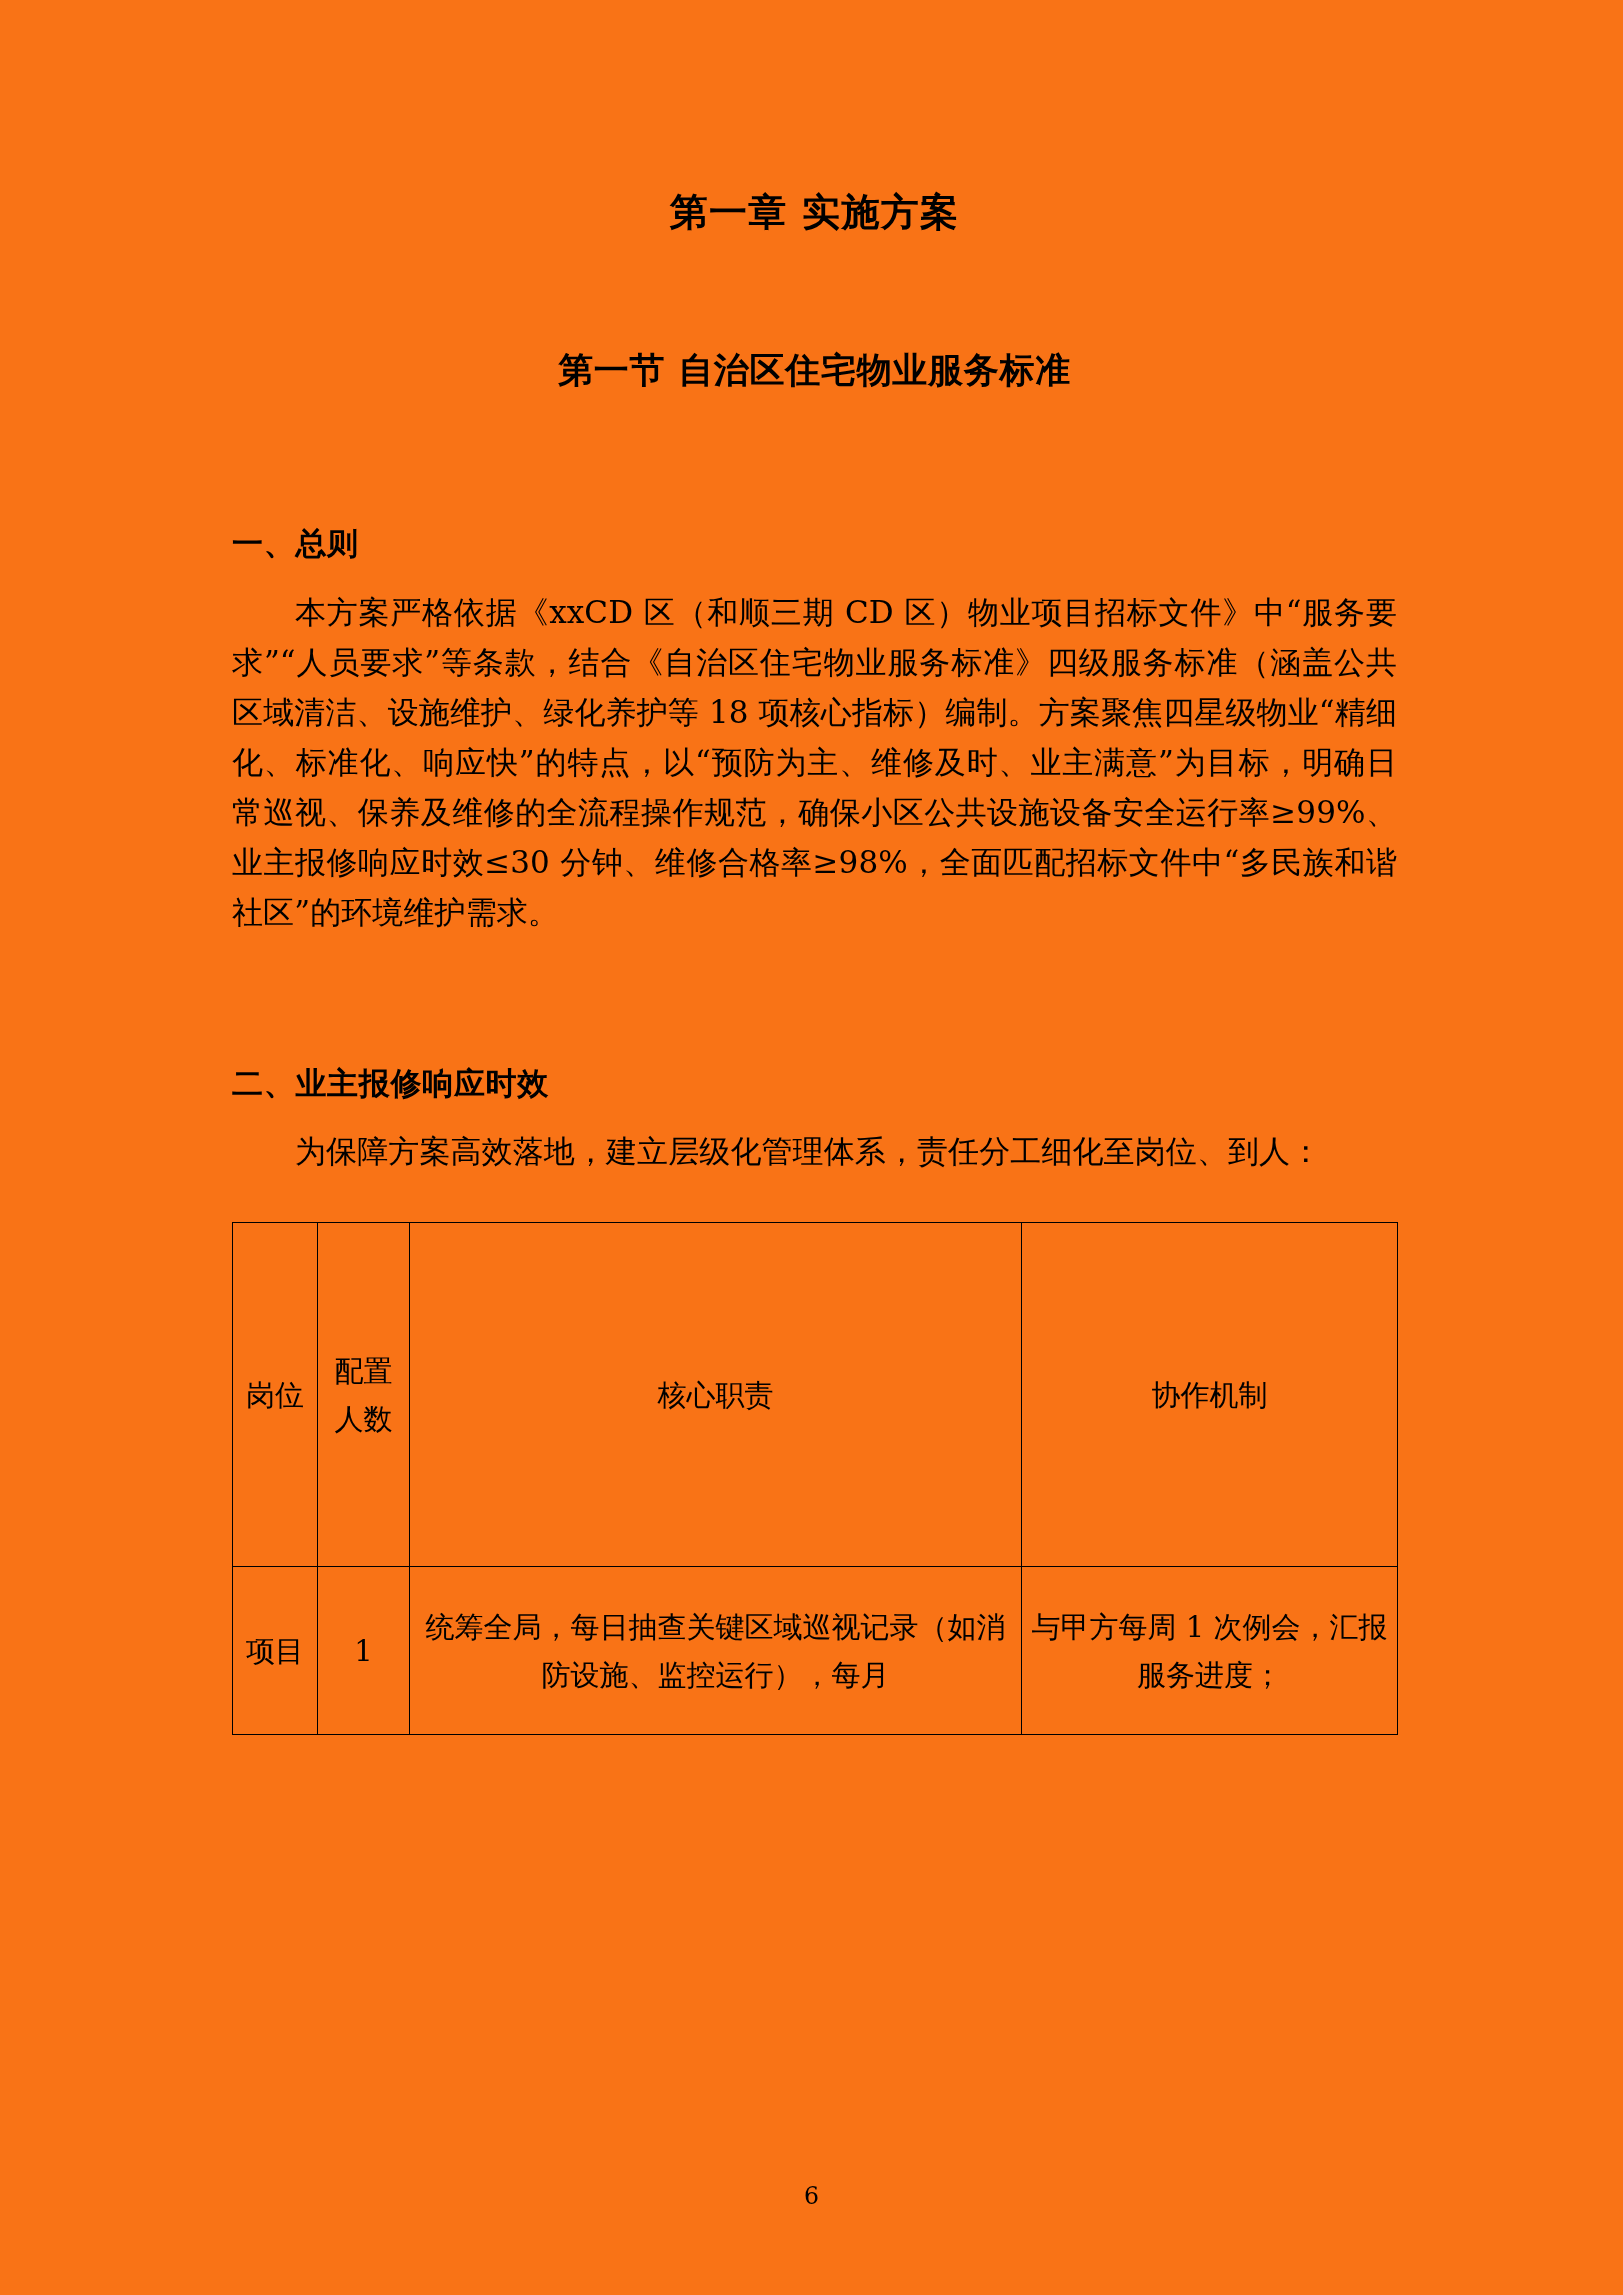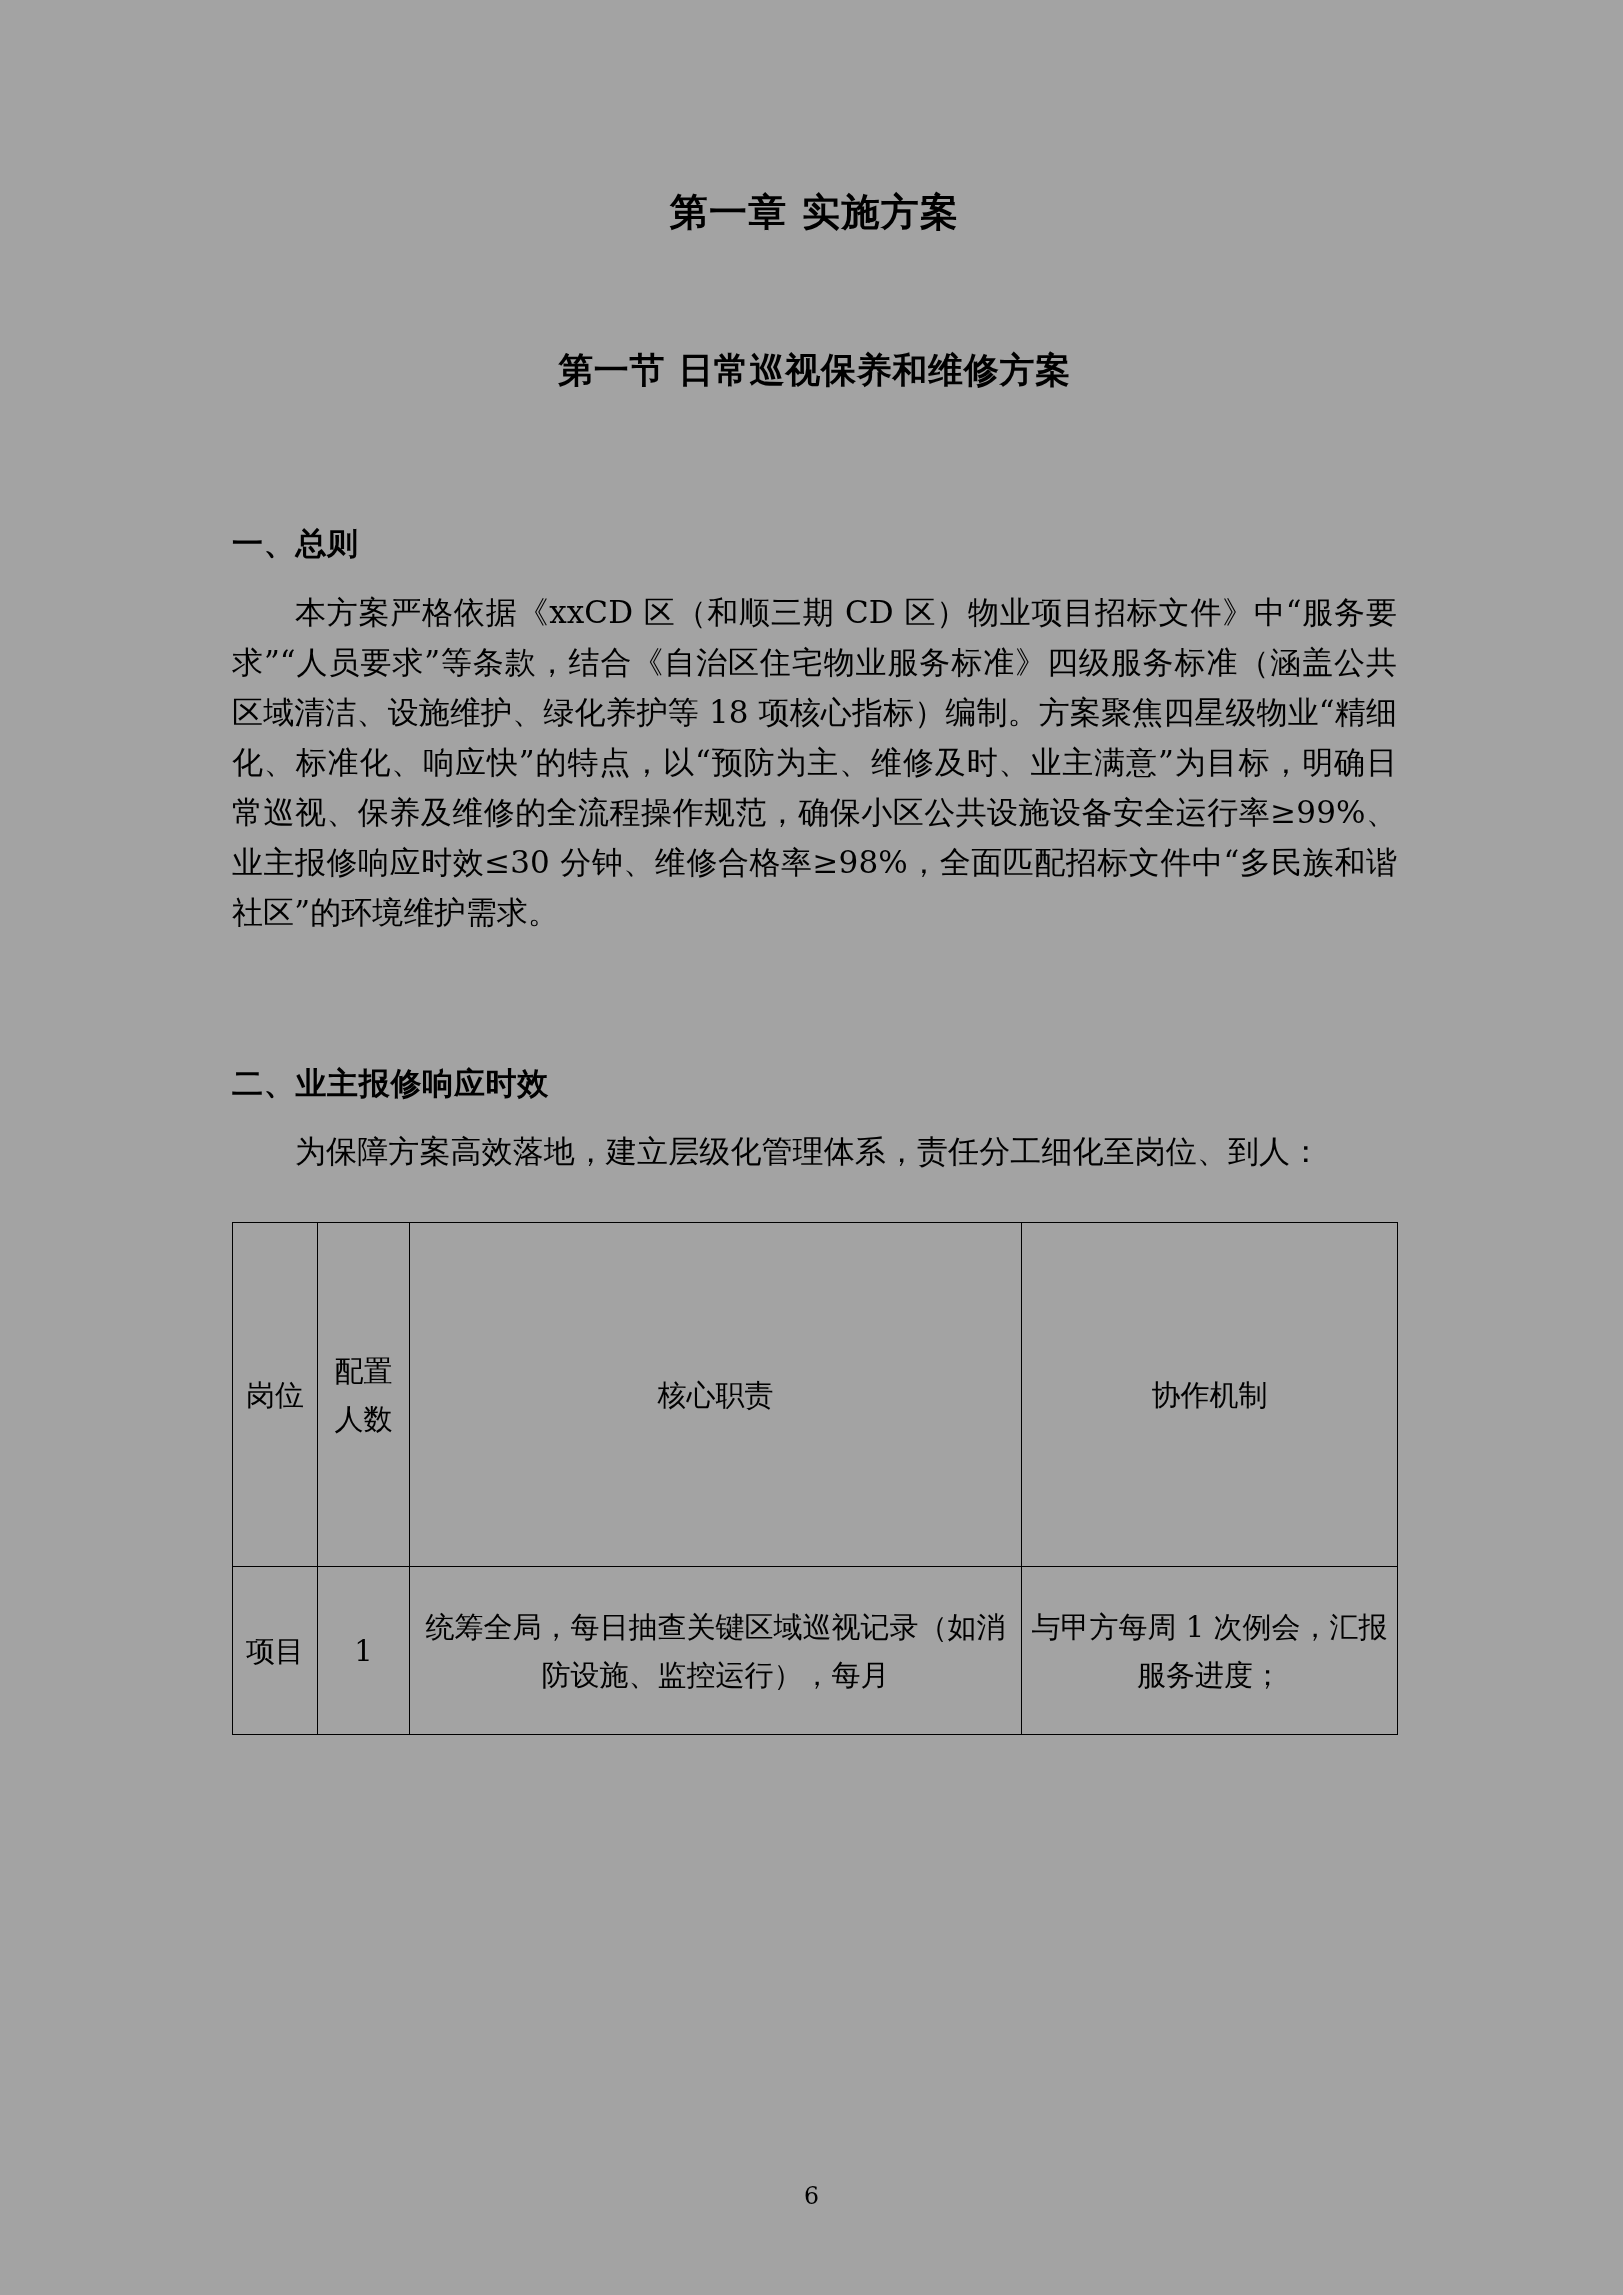"第一章 实施方案" .page { background: #a3a3a3 -> #f97316 }
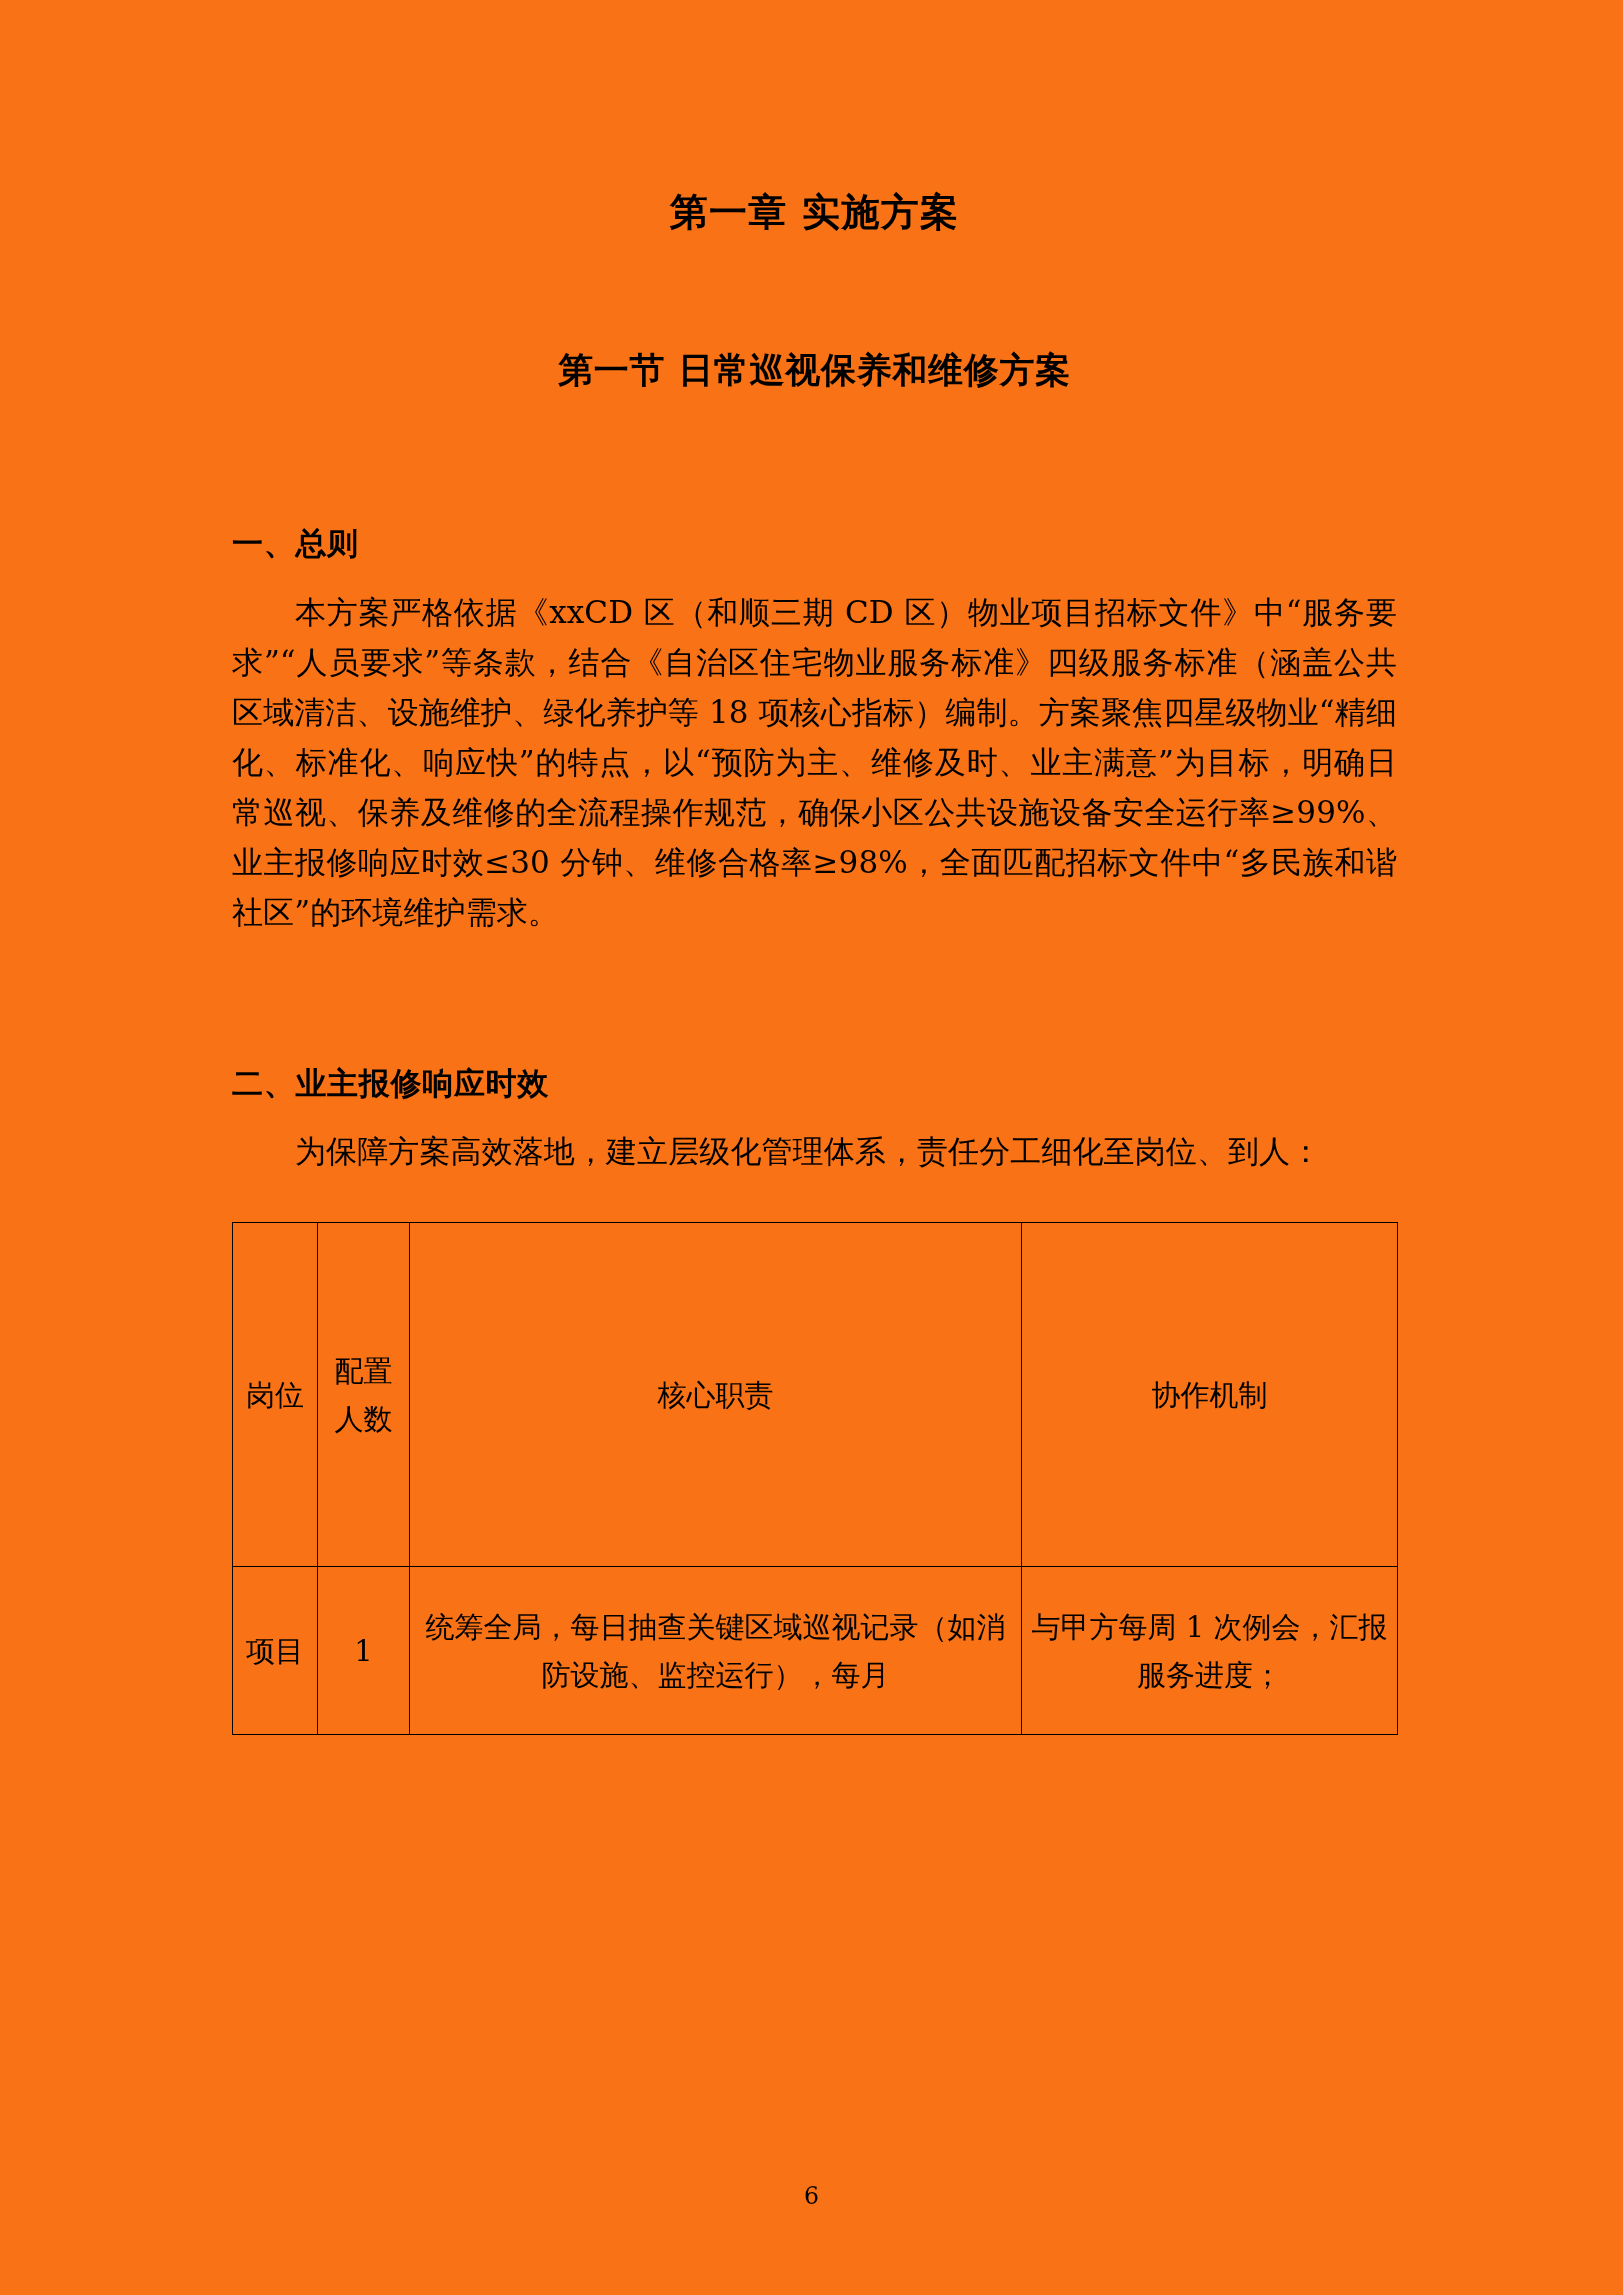"第一节 日常巡视保养和维修方案" h2.section-title { text: 日常巡视保养和维修方案 -> 自治区住宅物业服务标准 }
